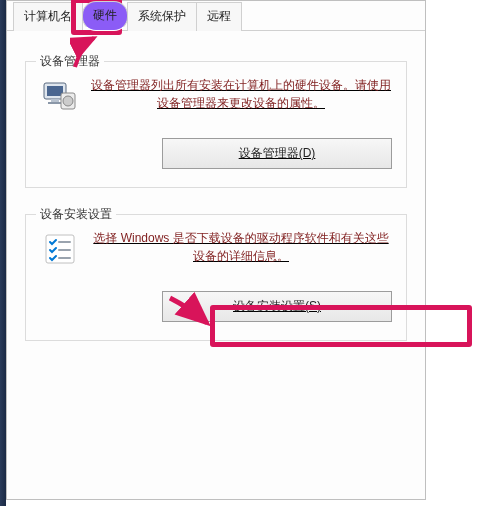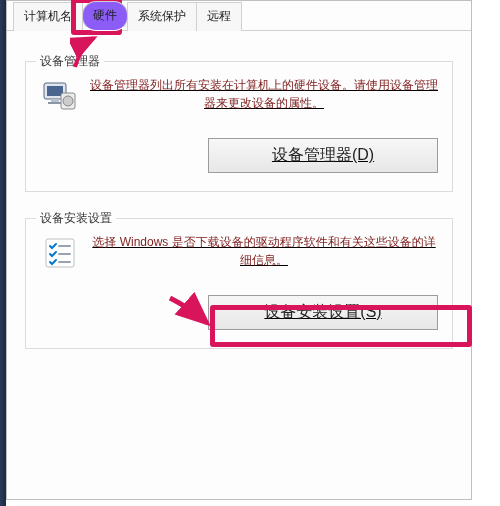"计算机名" .window { width: 466px -> 420px }
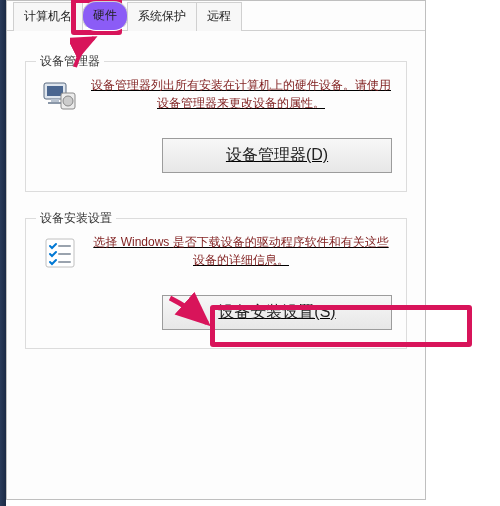"设备管理器(D)" .win-button { font-size: 16px -> 12px }
